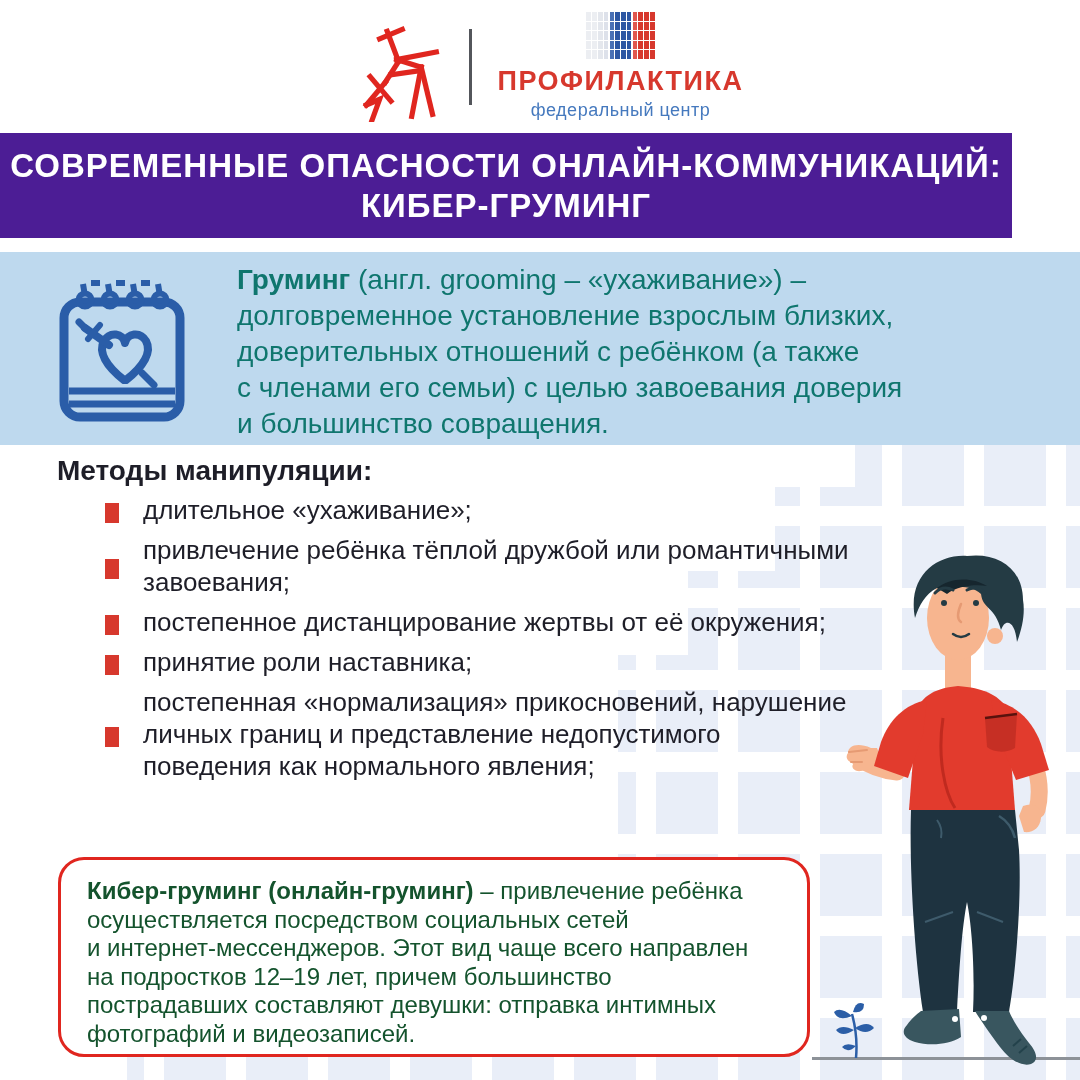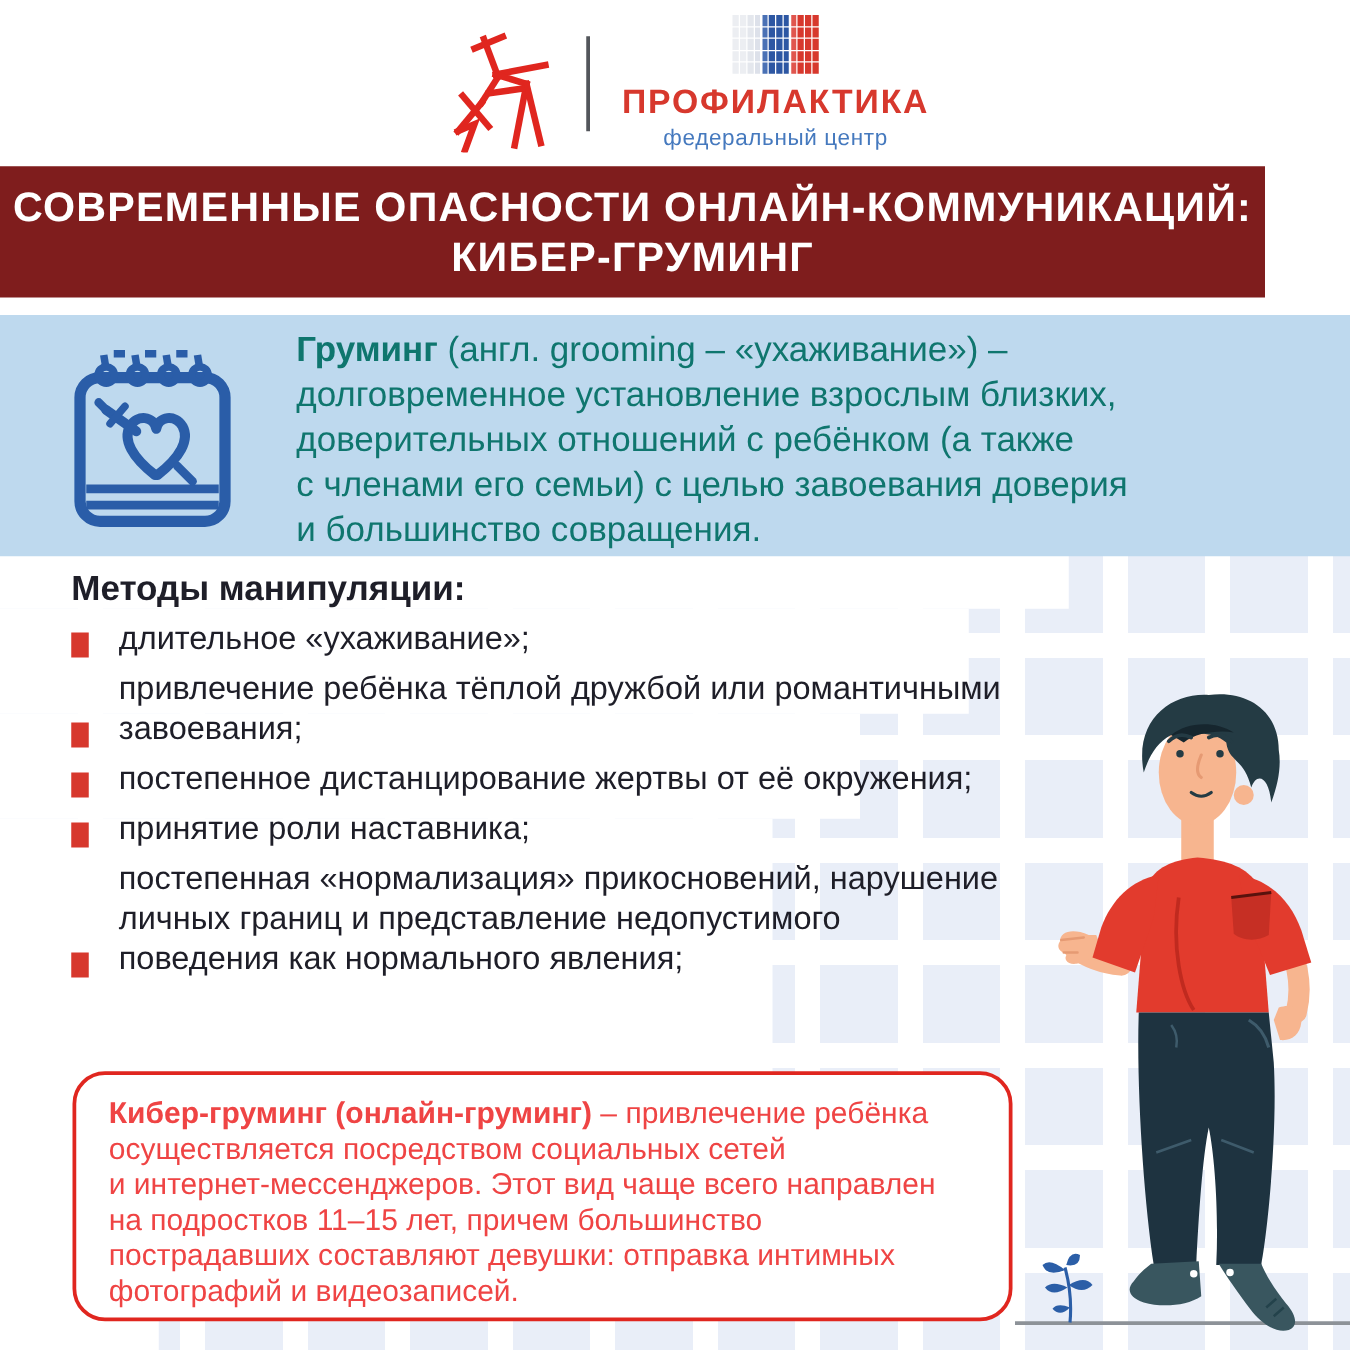"СОВРЕМЕННЫЕ ОПАСНОСТИ" .banner { background: #7f1d1d -> #4c1d95 }
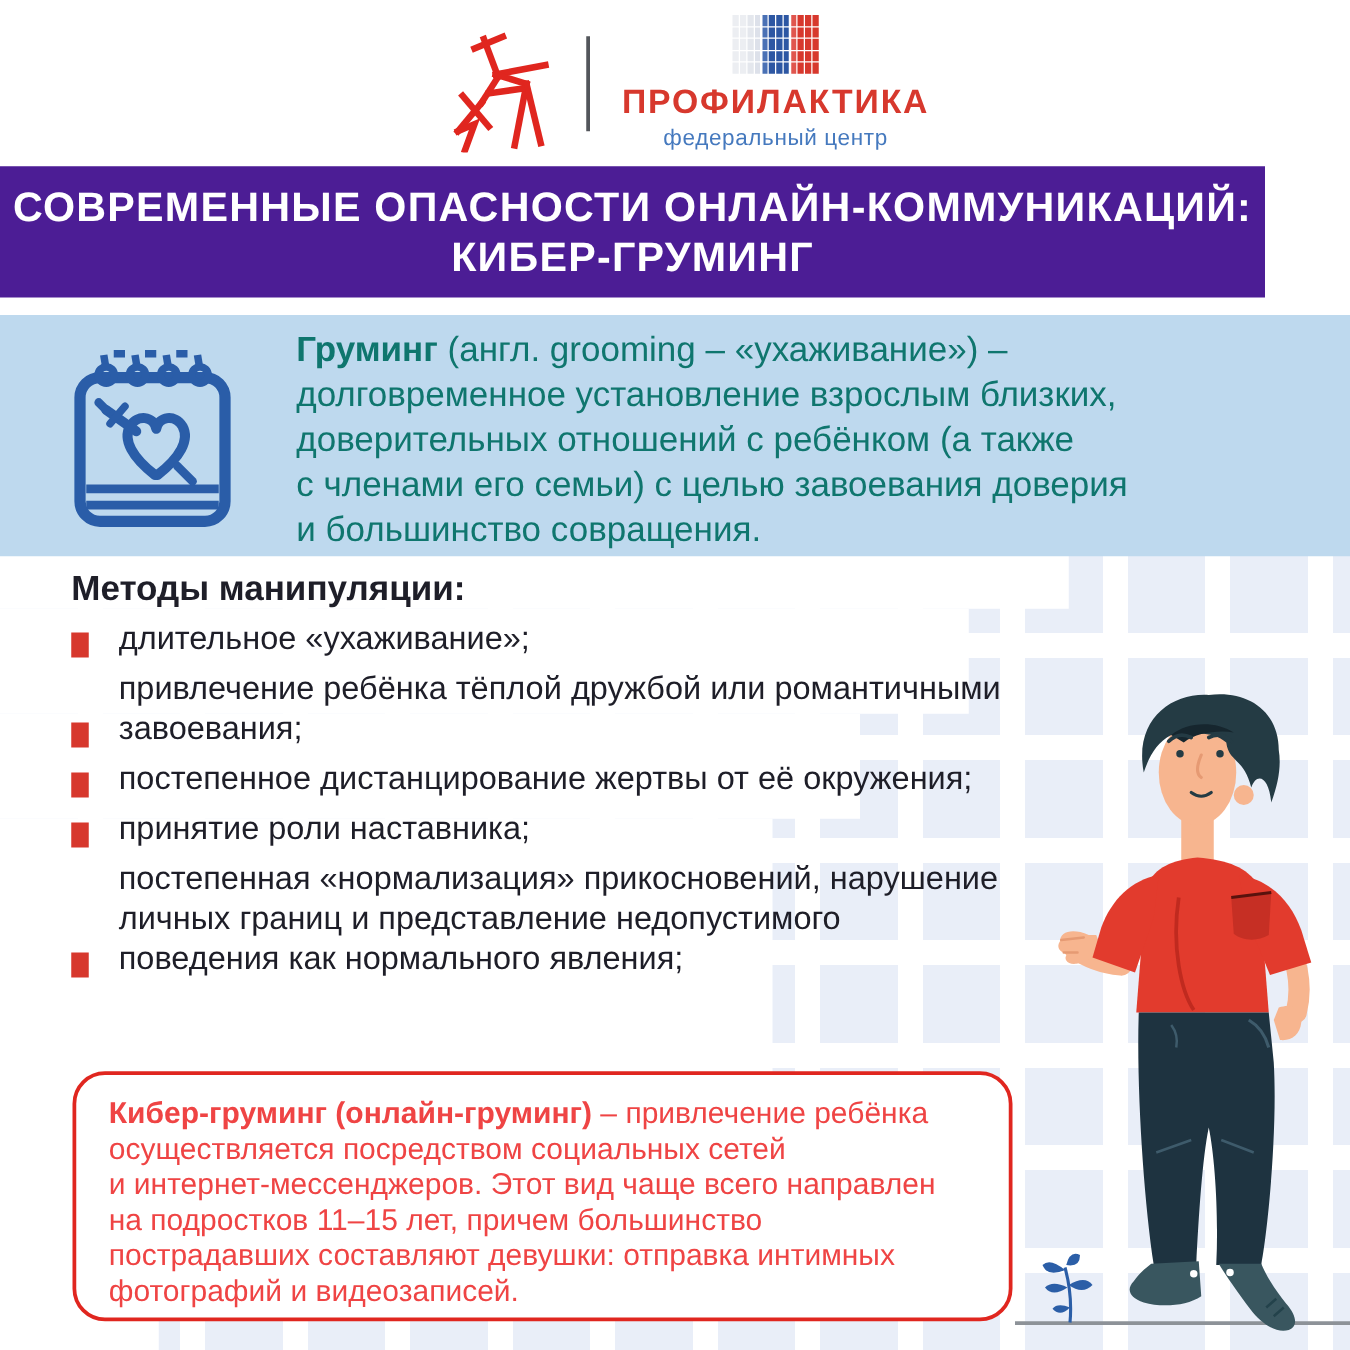"длительное «ухаживание»;" .m-row { align-items: flex-end -> center; margin-left: none -> 48px }
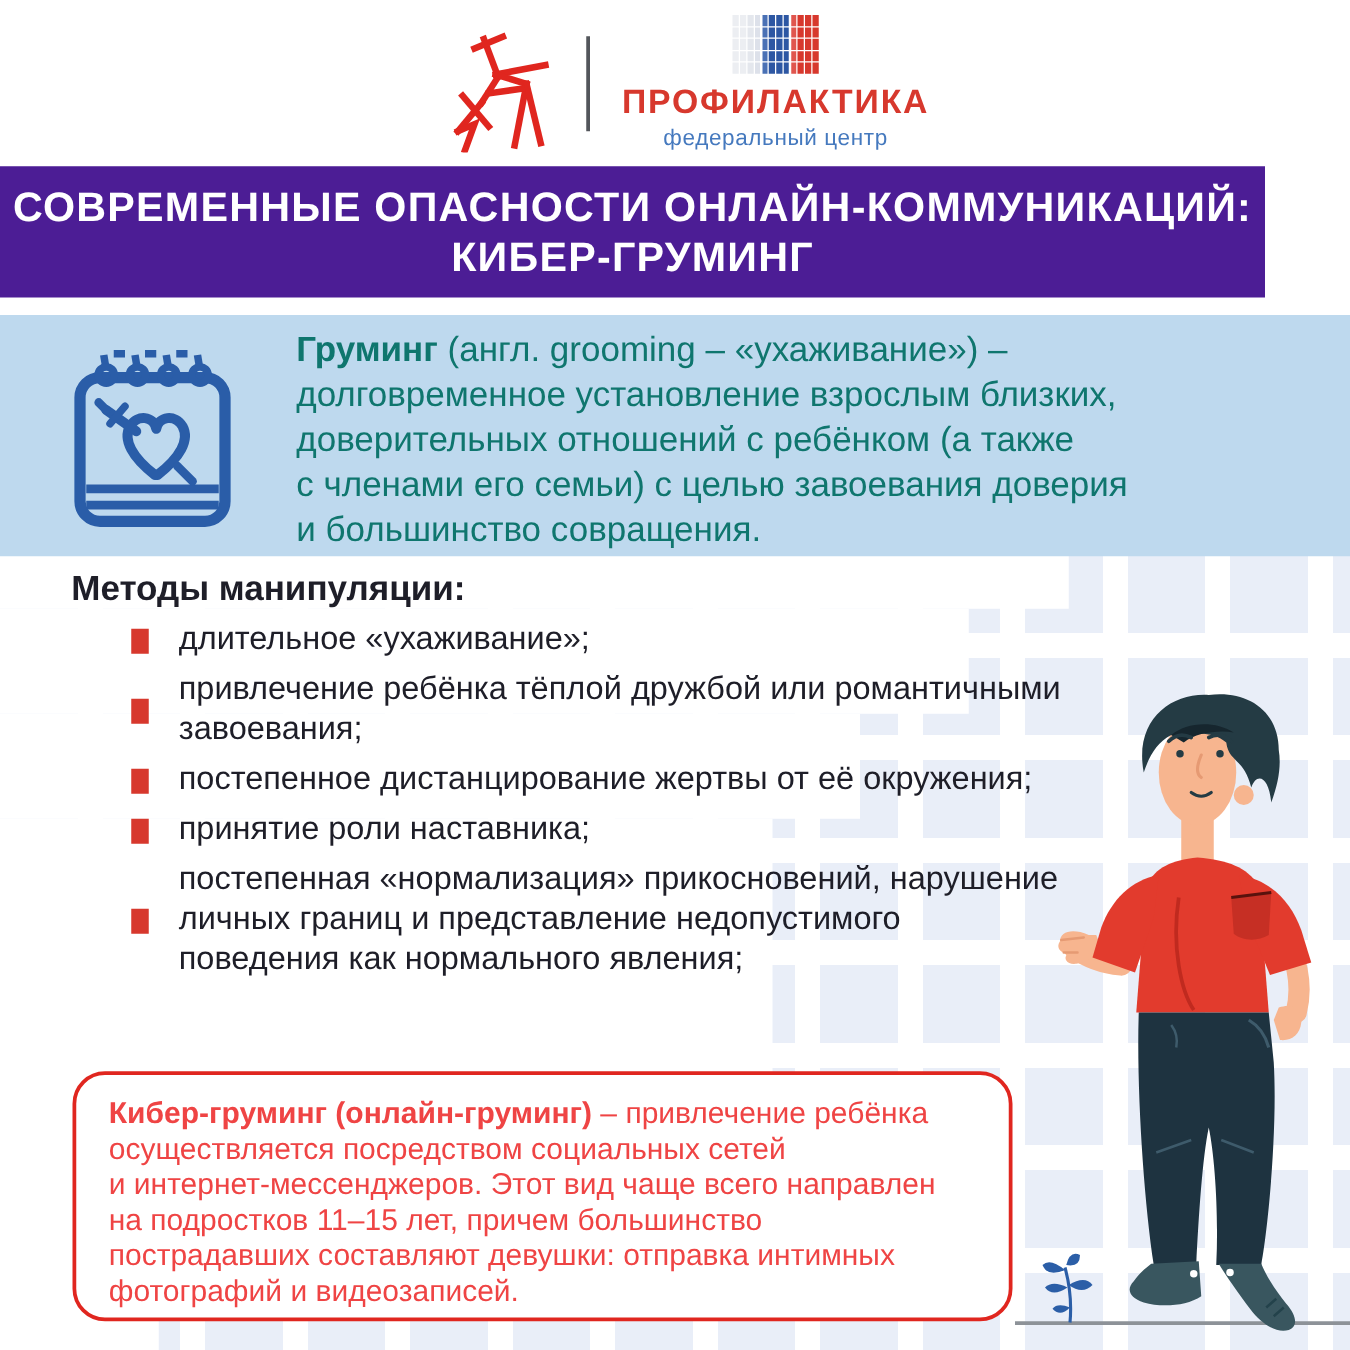"Кибер-груминг (онлайн-груминг) –" .ib-line { color: #ef4444 -> #14532d }
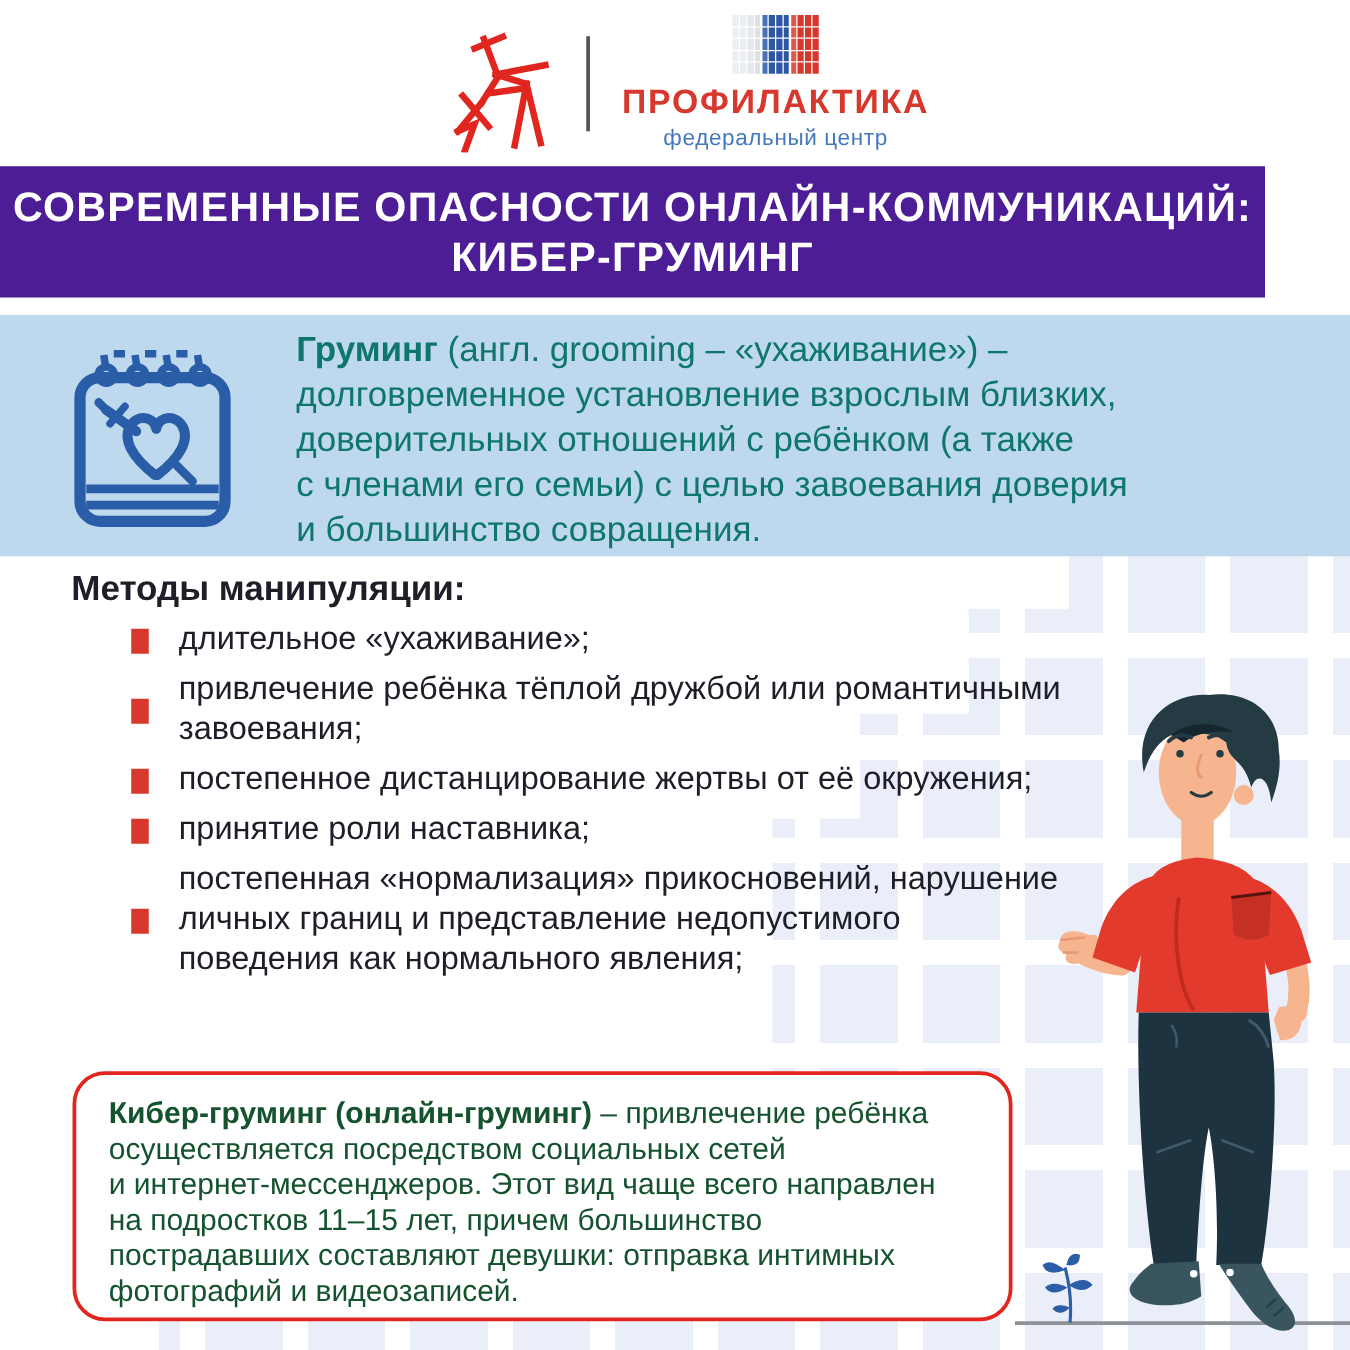"на подростков 11–15 лет, причем" div.ib-line { text: 11–15 -> 12–19 }
